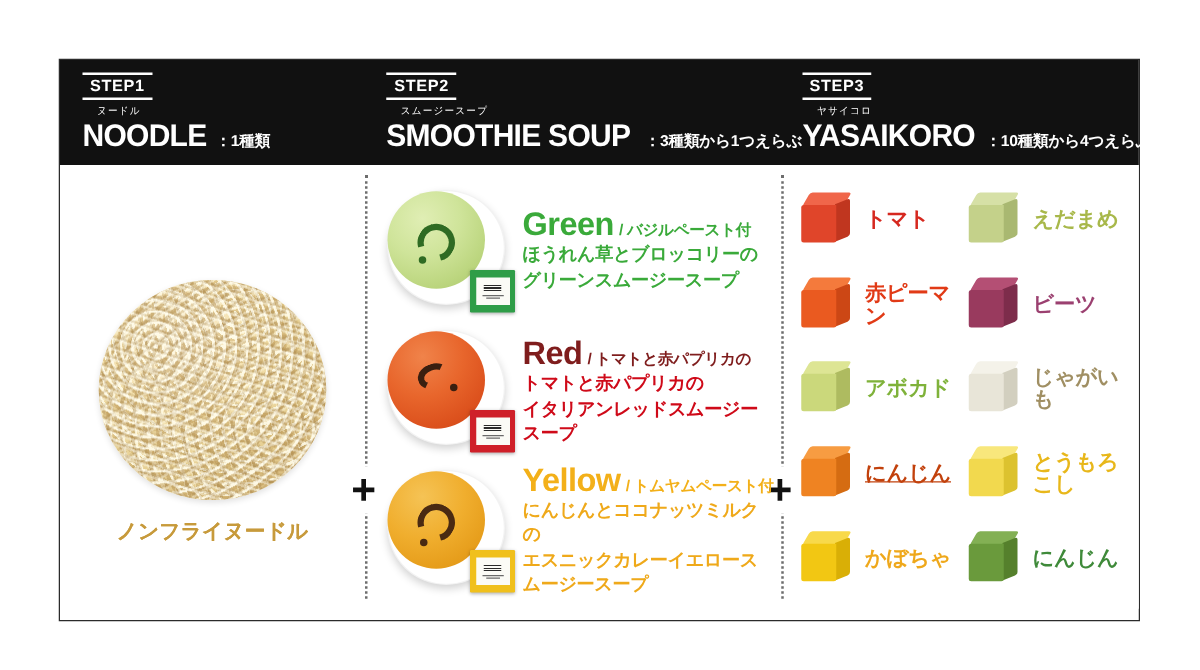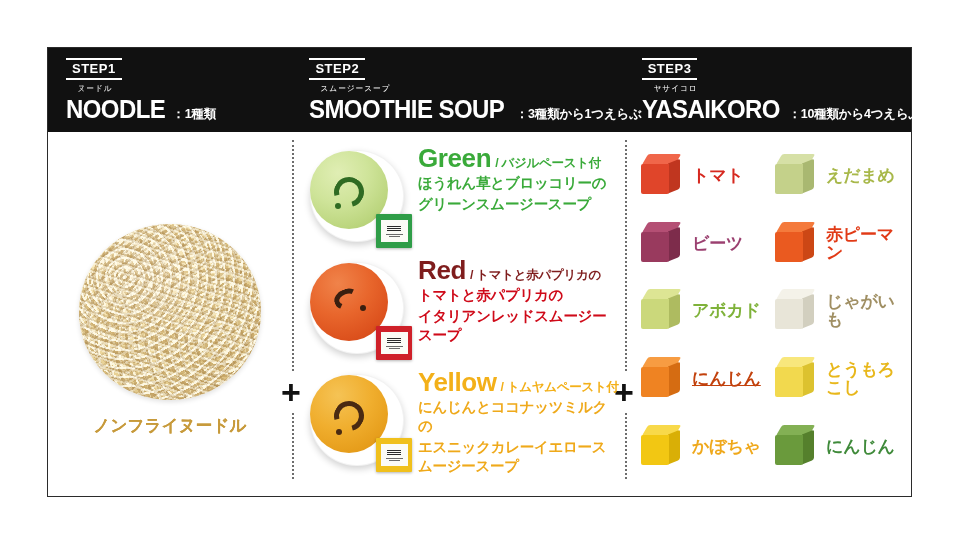"Green" .soup-row { align-items: flex-start -> center }
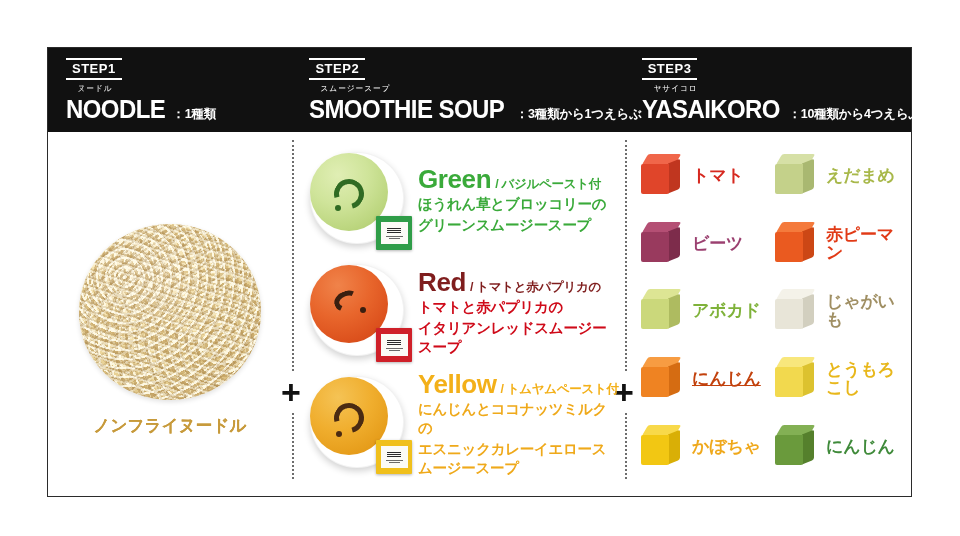"ビーツ" div.veg-item { order: before "赤ピーマン" -> after "赤ピーマン" }
